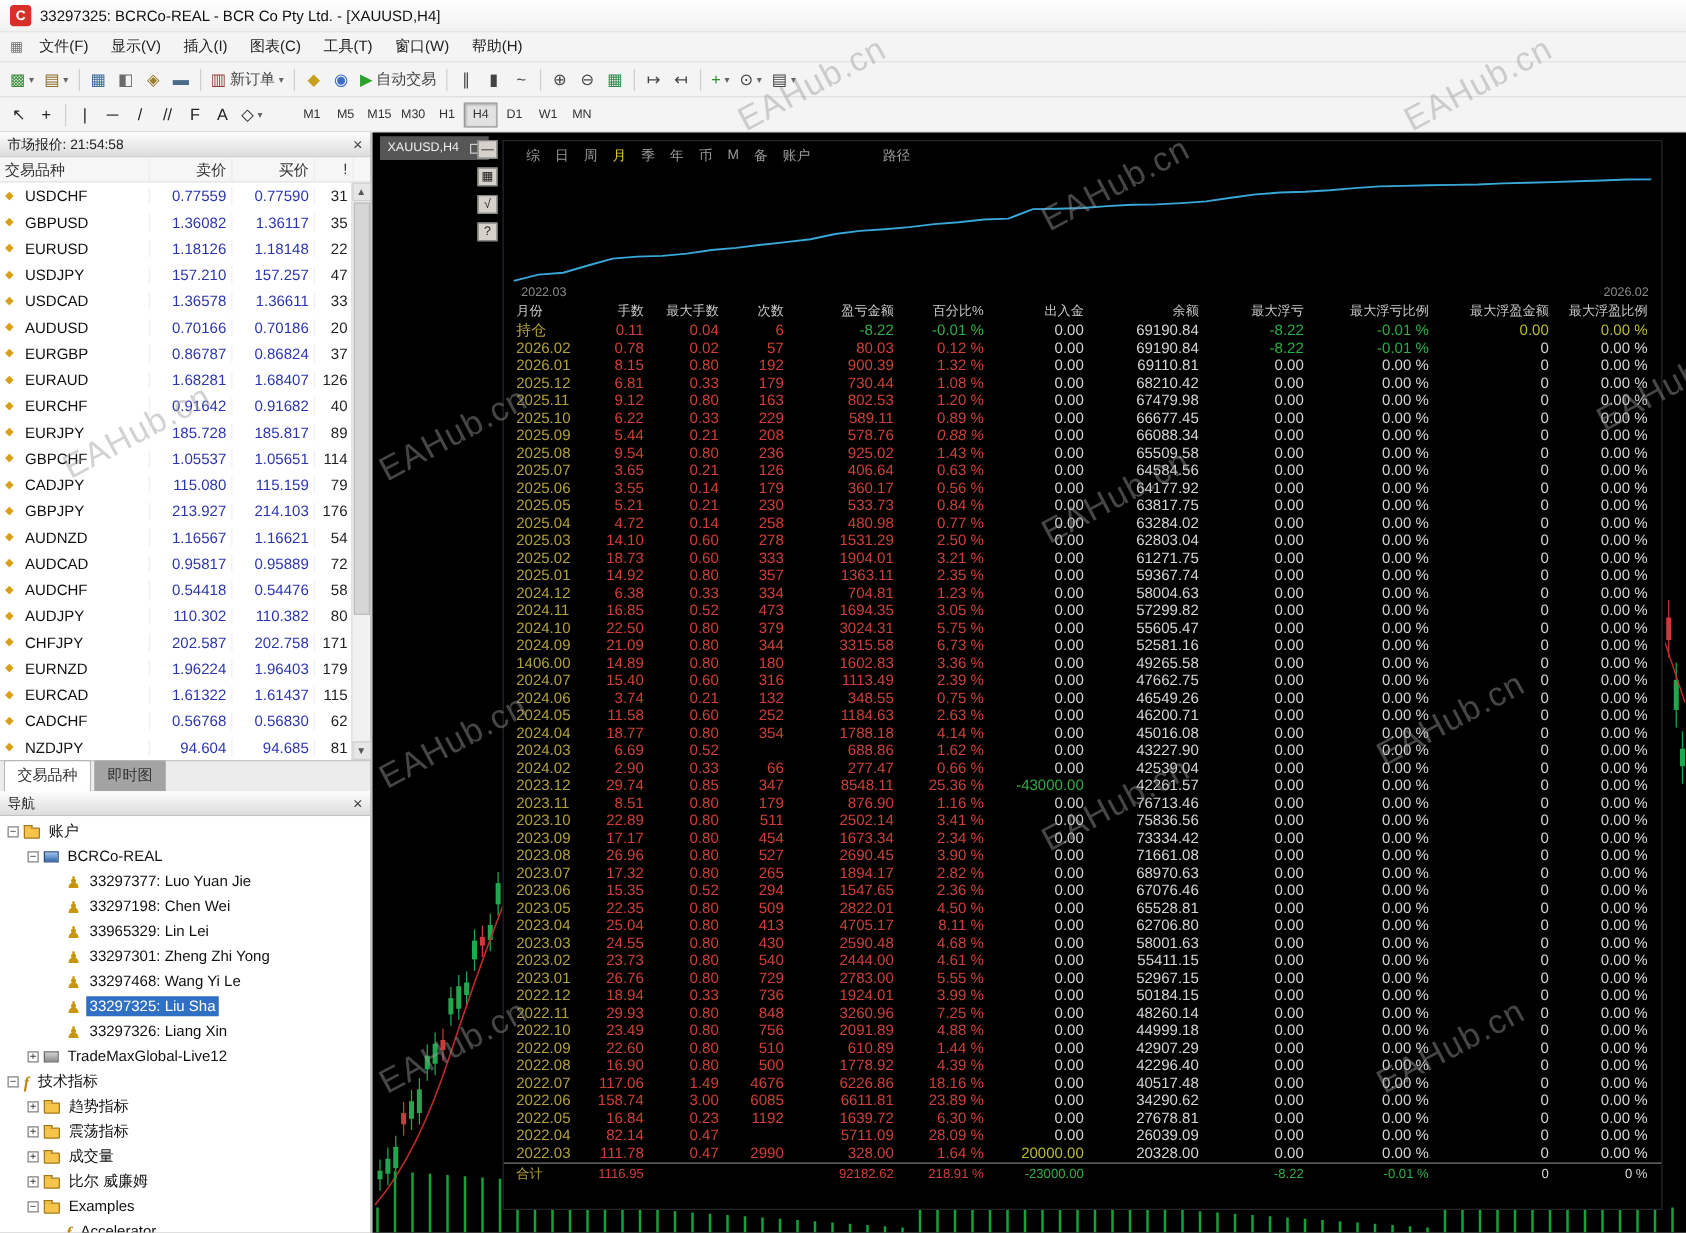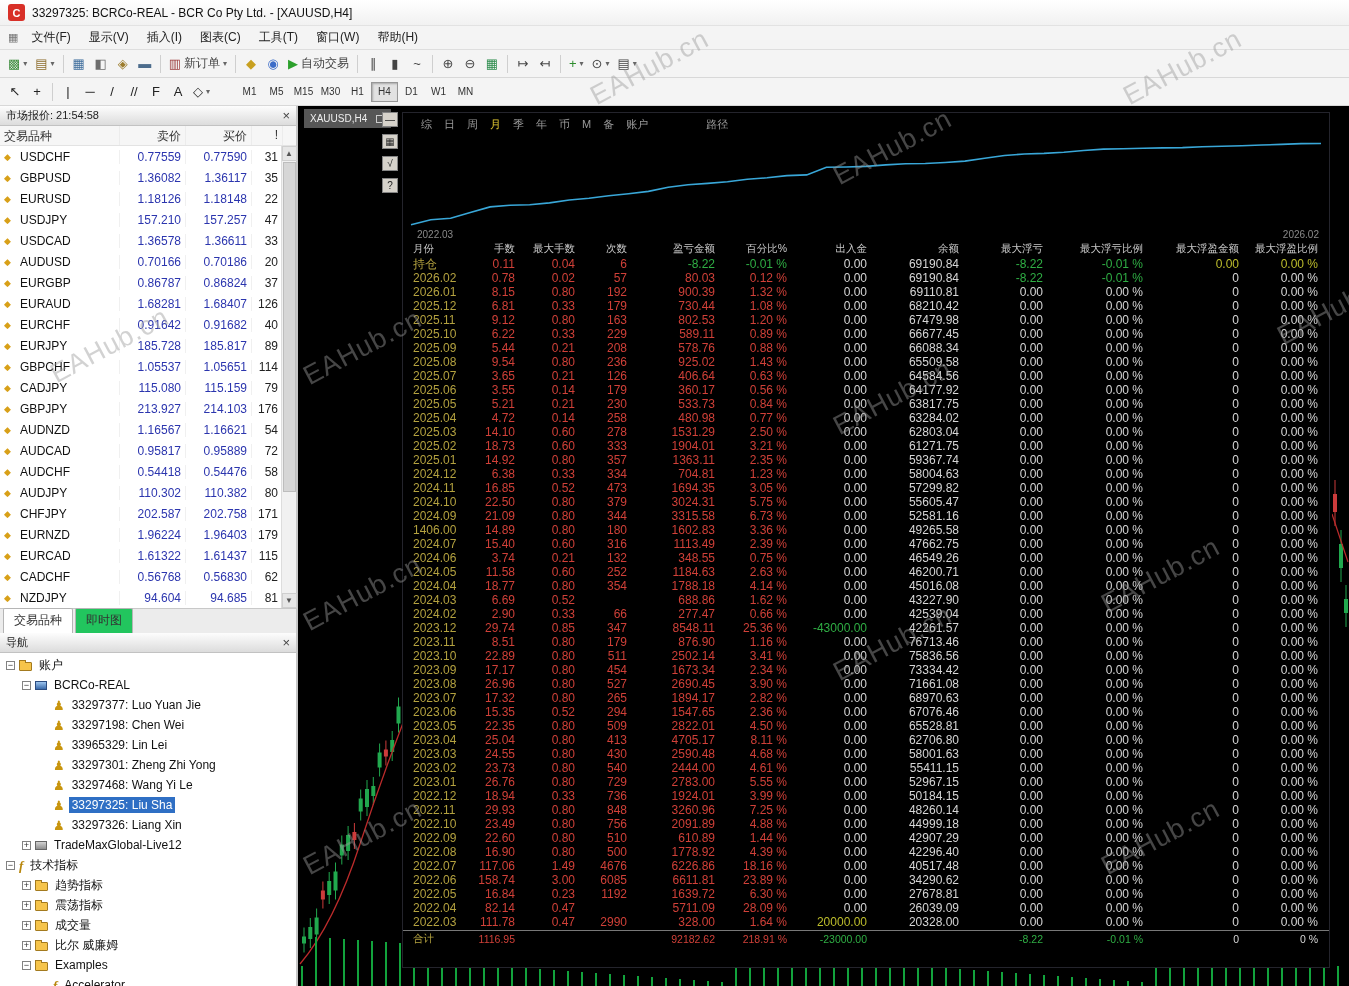"0.88 %" span.cell { font-style: none -> italic }
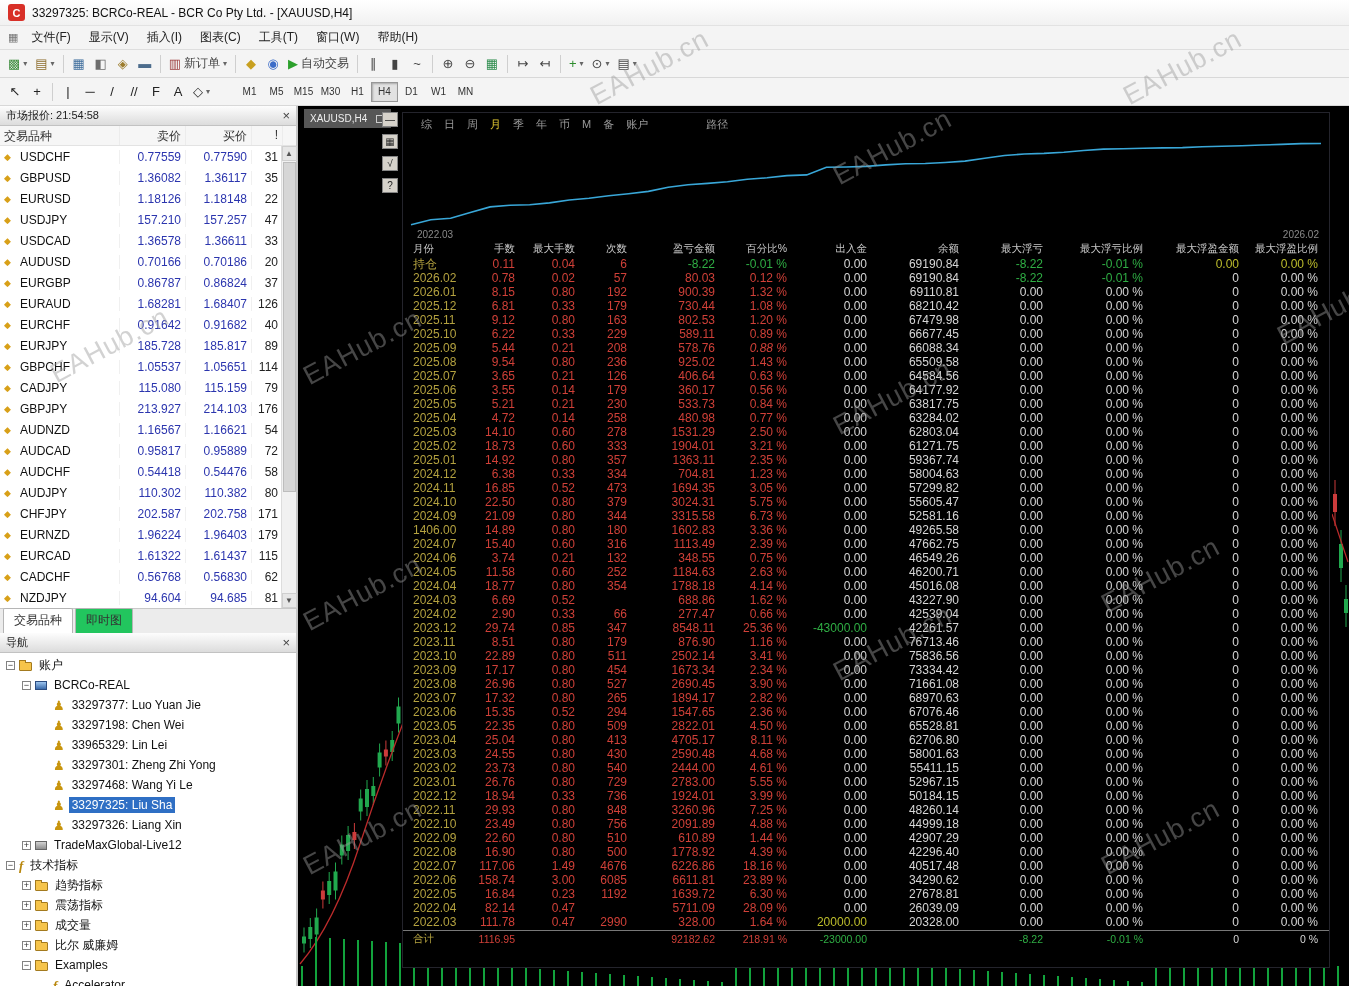"即时图" .mwtab { background: #22c55e -> #a3a3a3 }
